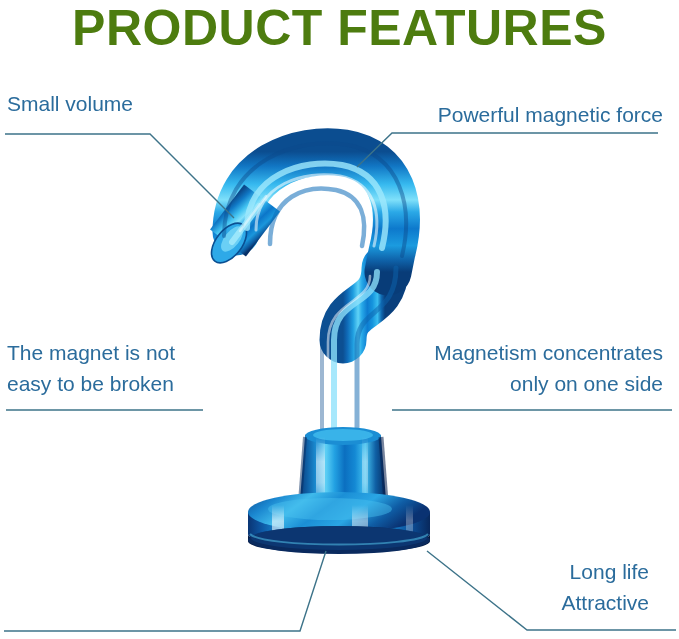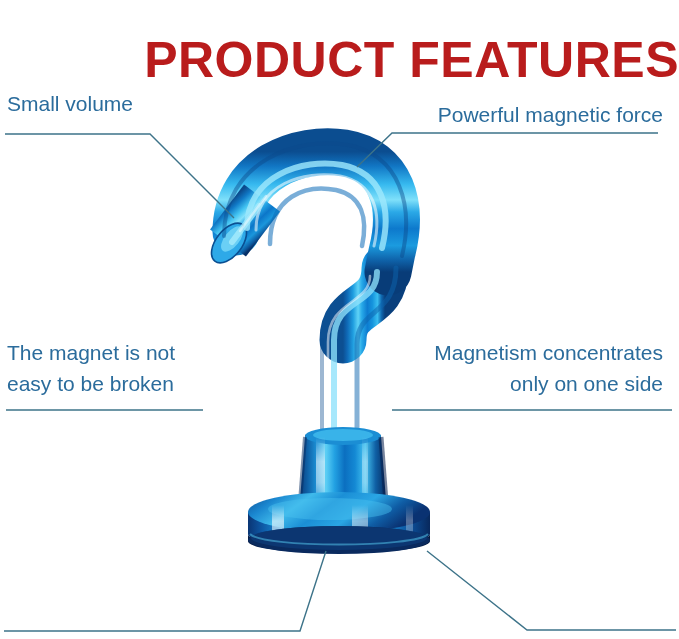"PRODUCT FEATURES" #title { color: #b91c1c -> #4d7c0f; margin-top: 32px -> none; text-align: right -> center }
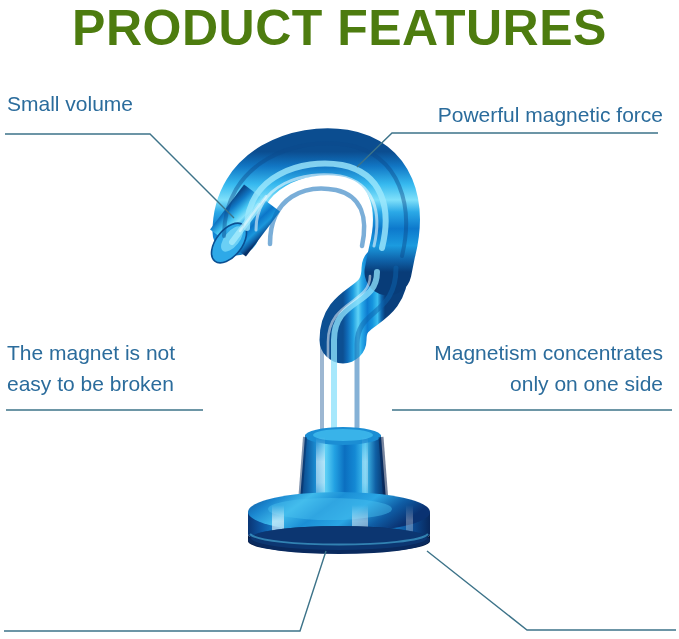"Long life" div.label { html: none -> <div> <span>Long life</span> <span>Attractive</span> </div> }
